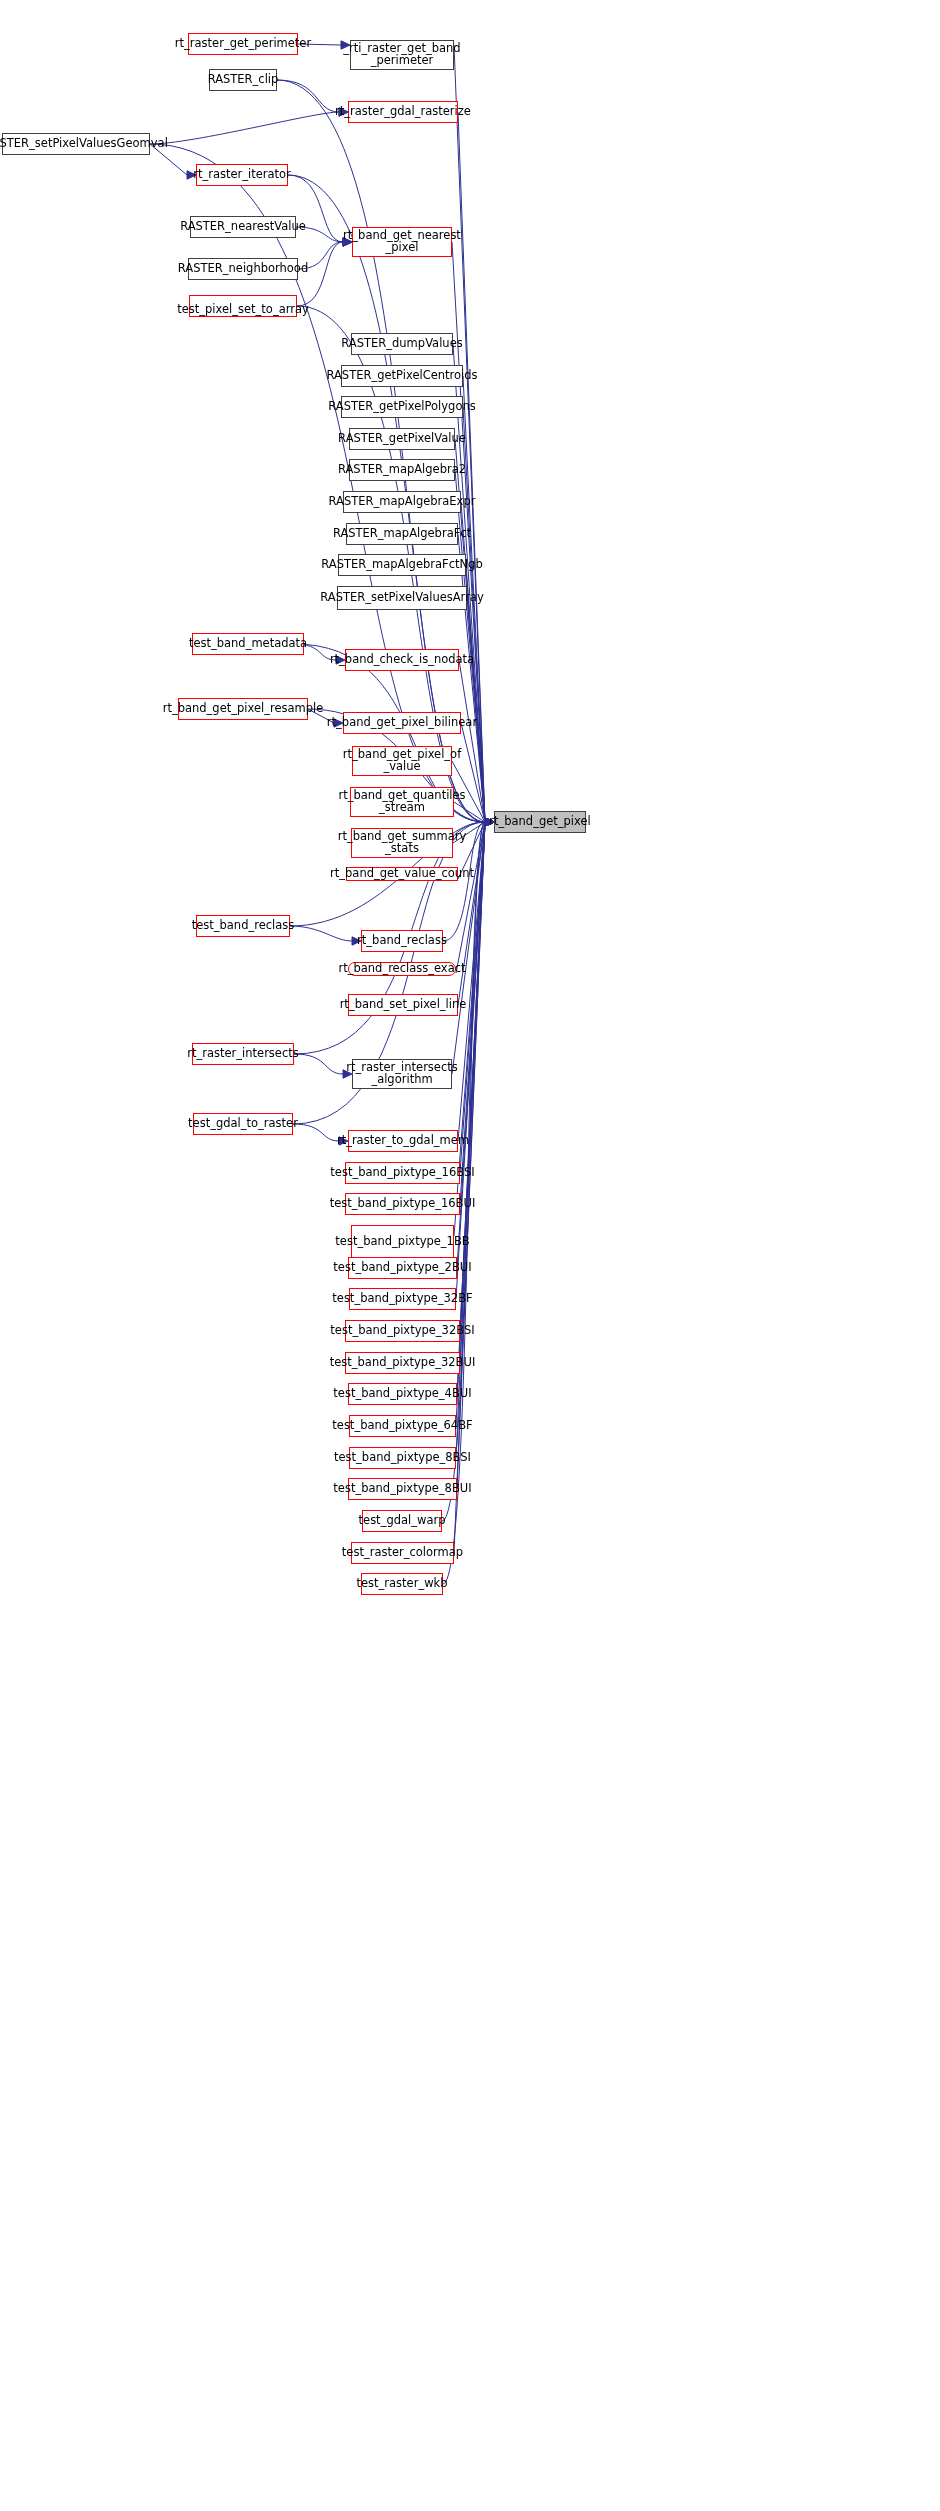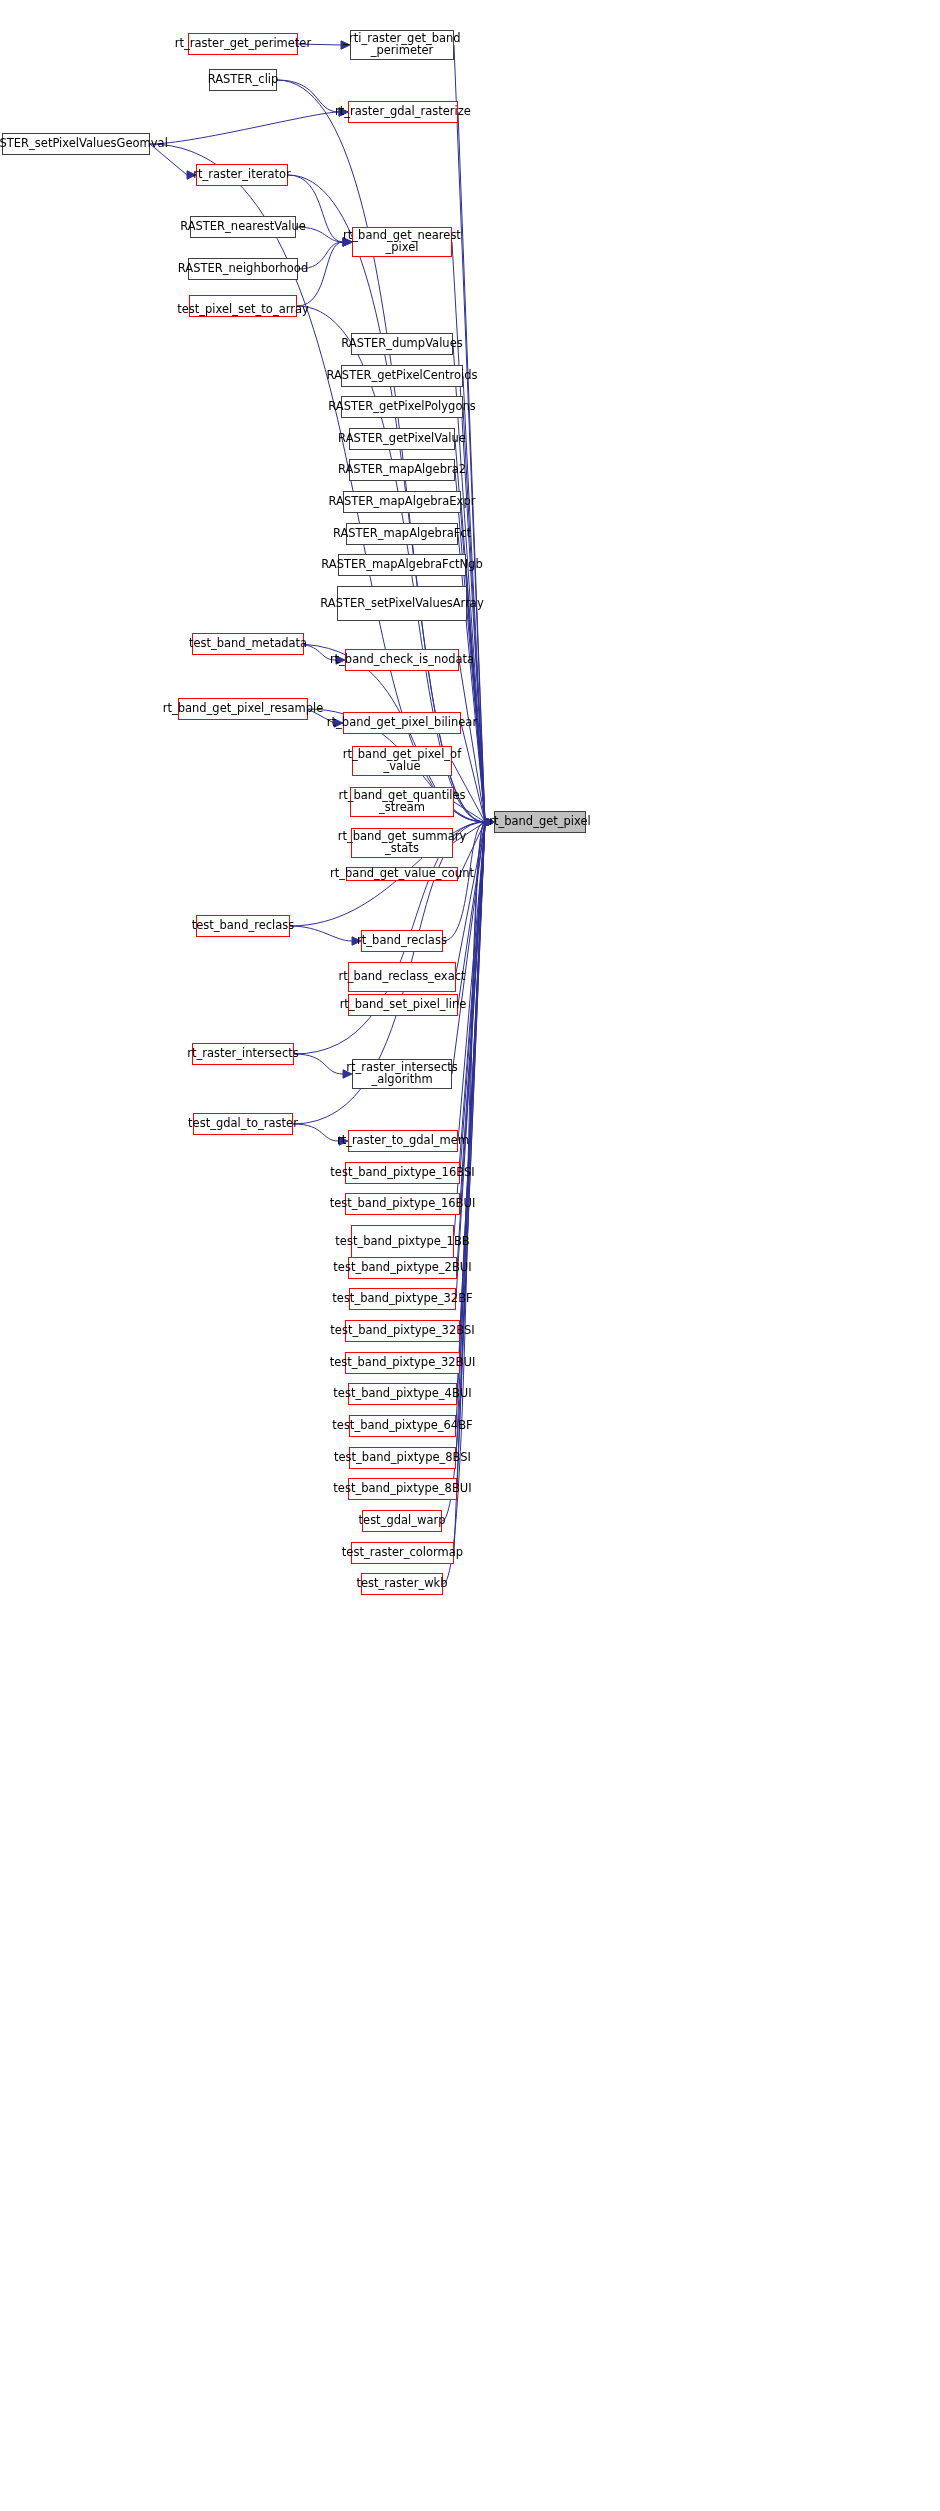"_rti_raster_get_band" div.node { top: 2px -> 12px }
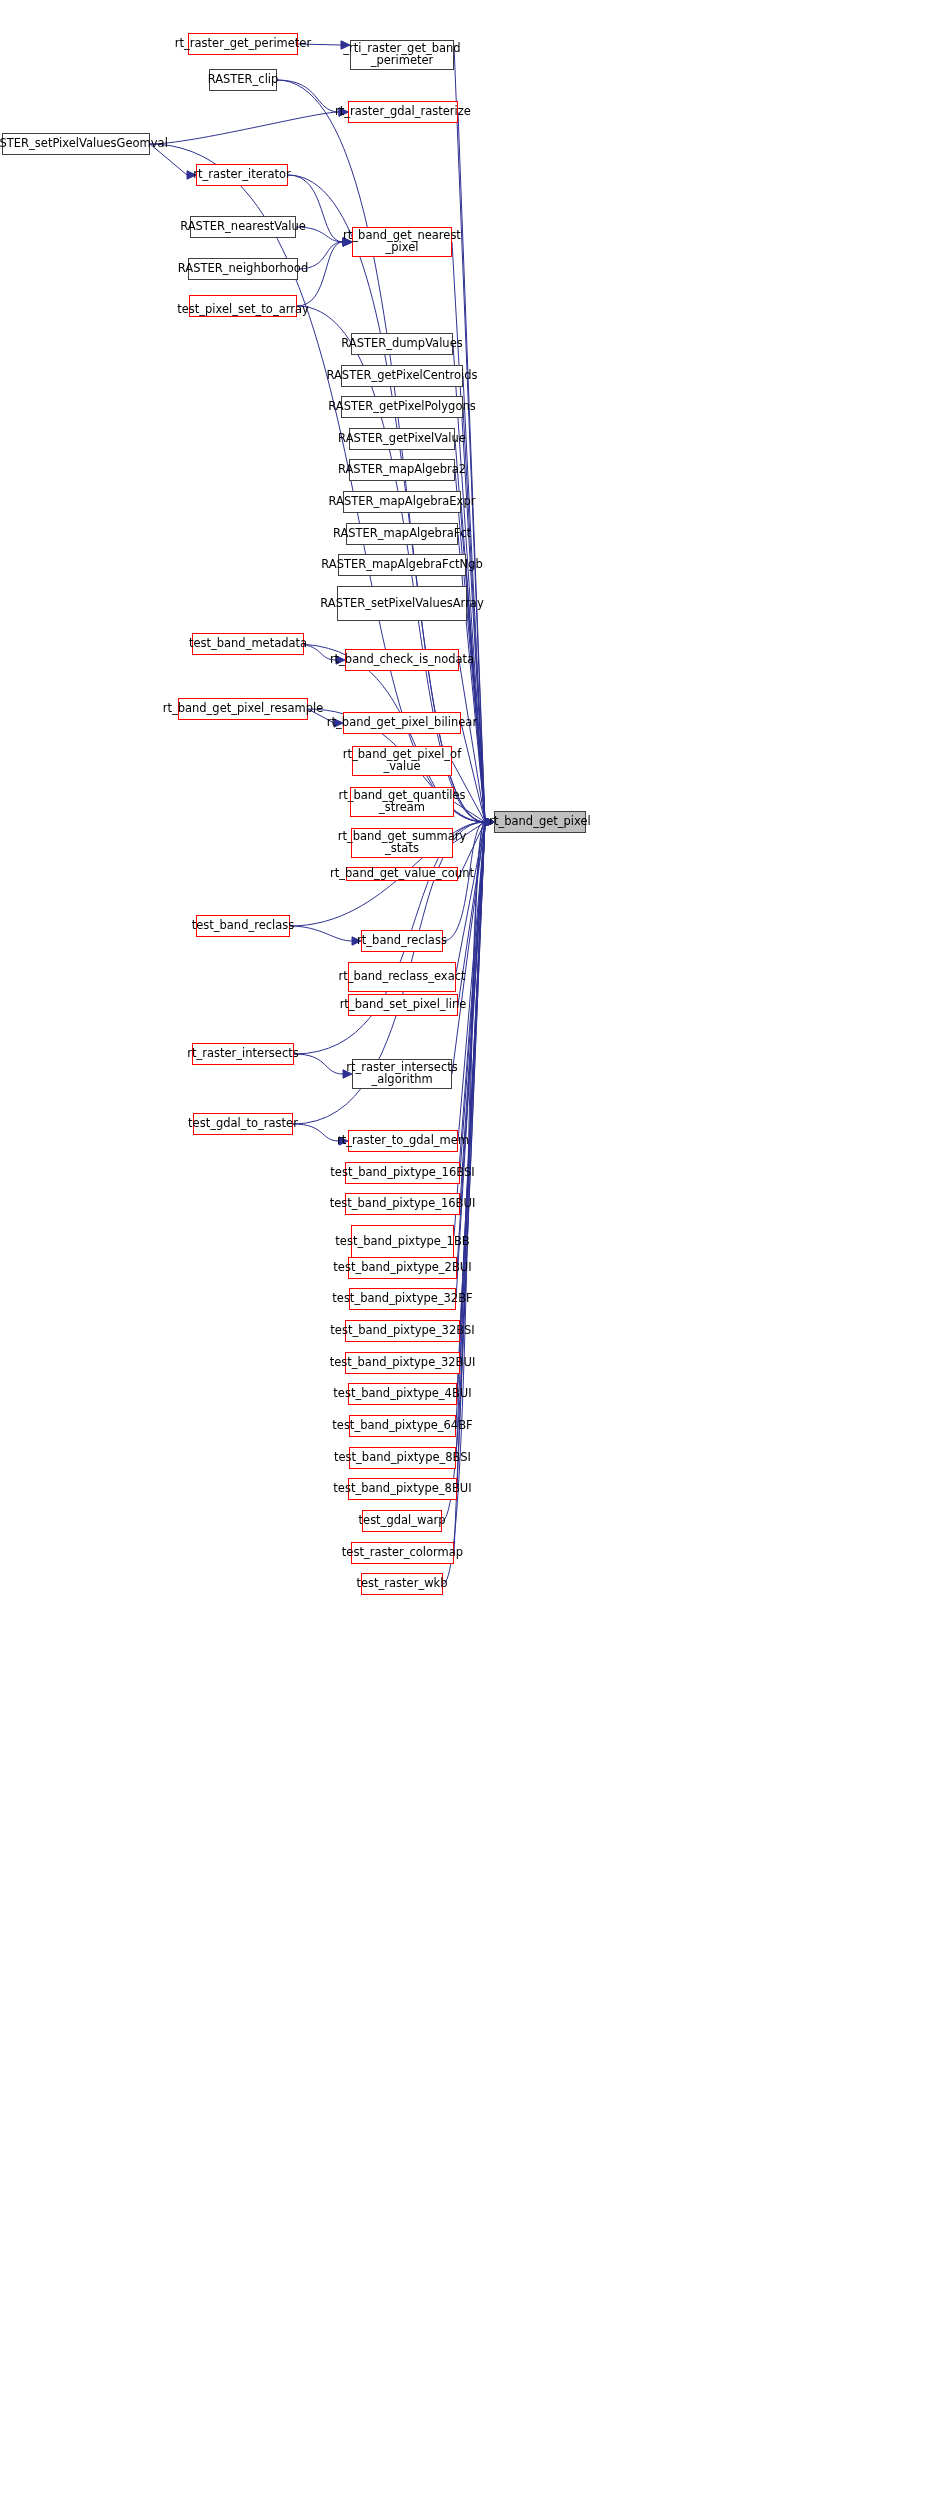"RASTER_setPixelValuesArray" div.node { height: 35px -> 24px }
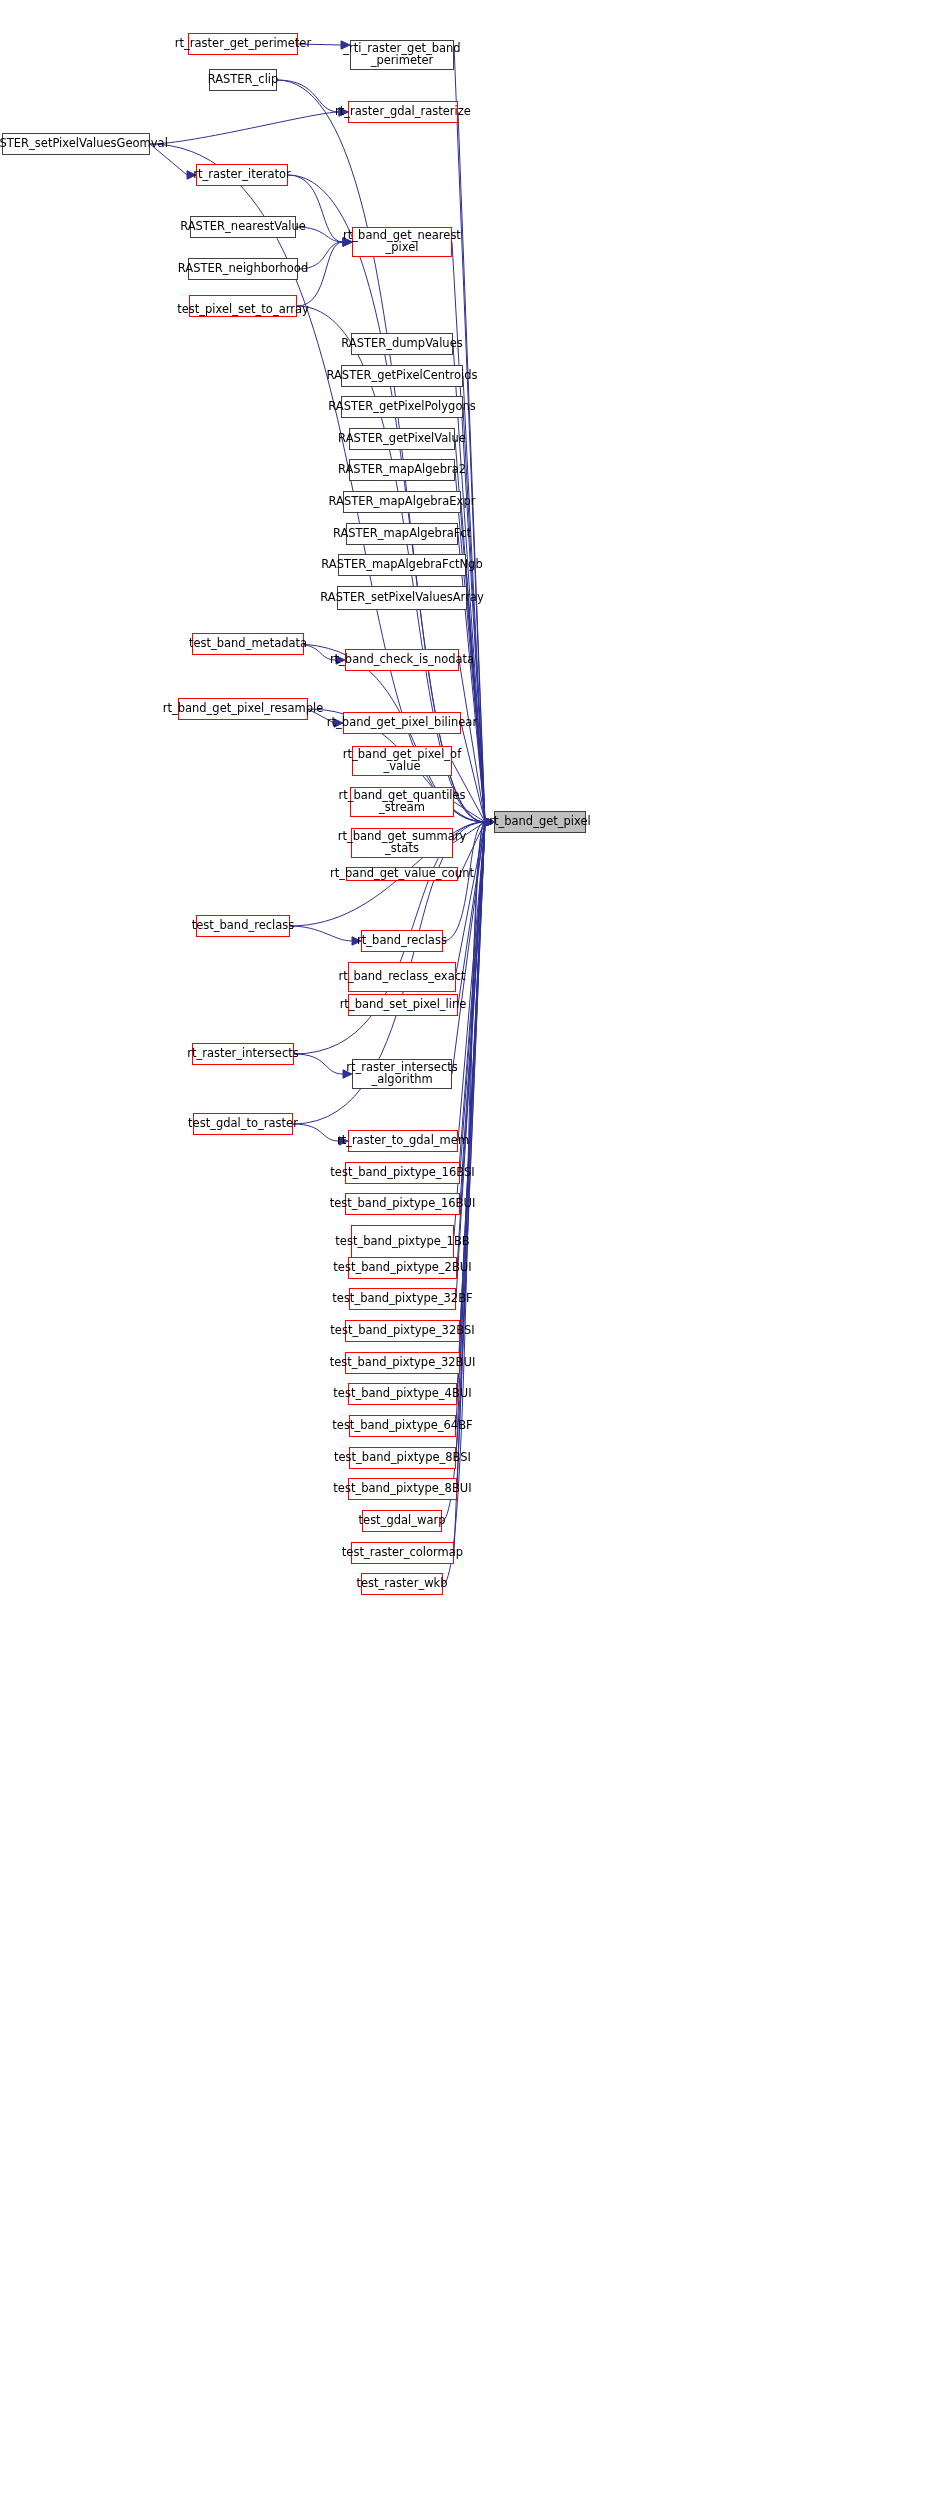"rt_band_reclass_exact" div.node { border-radius: none -> 10px; height: 30px -> 14px }
